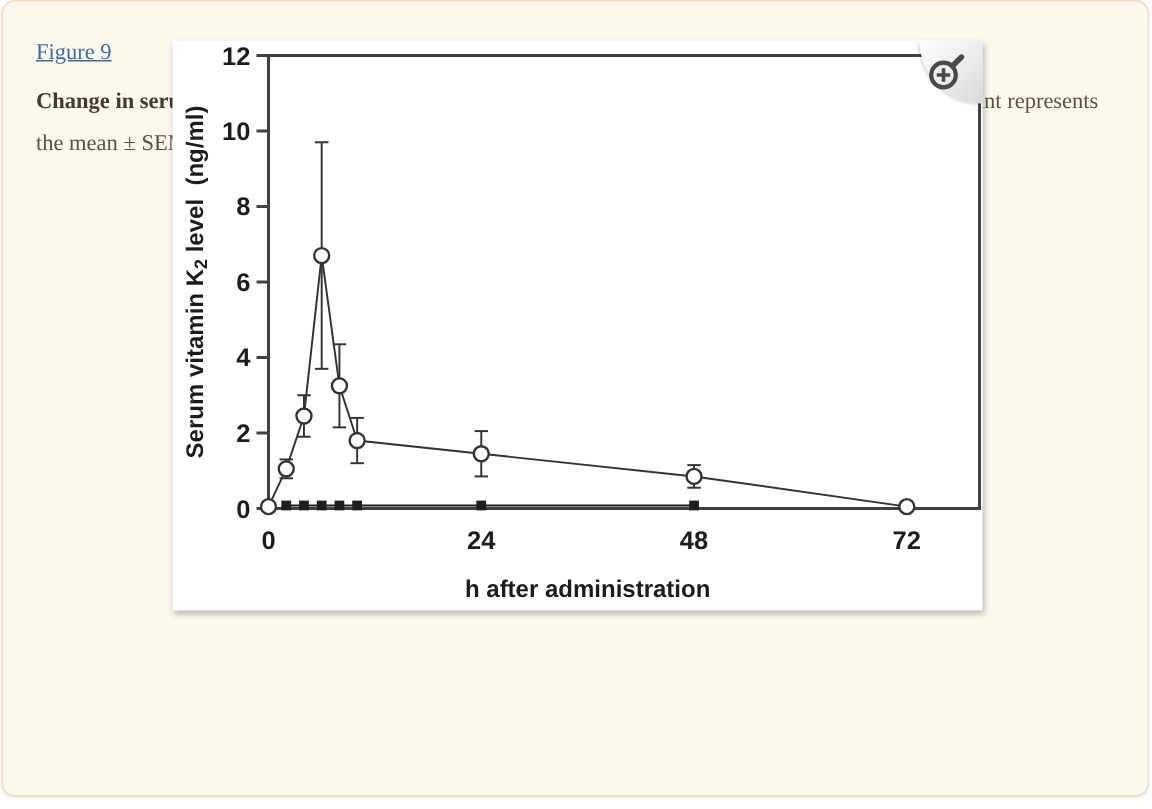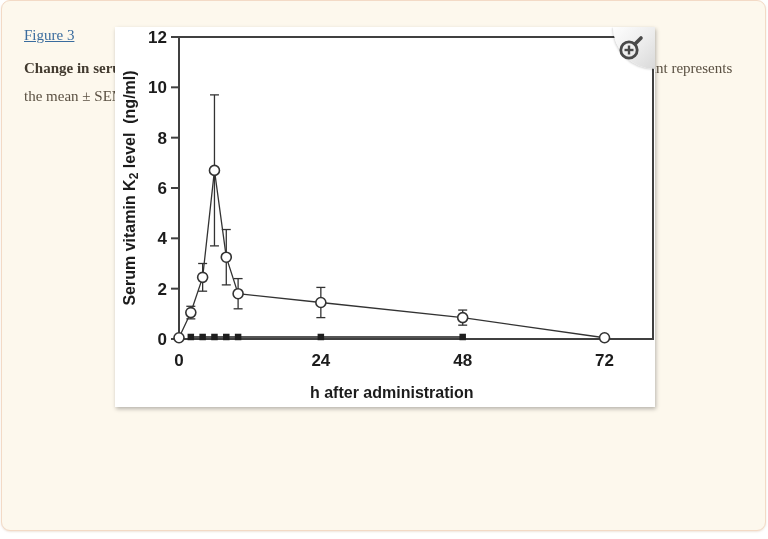"Figure 3" a.fig-link { text: 3 -> 9 }
